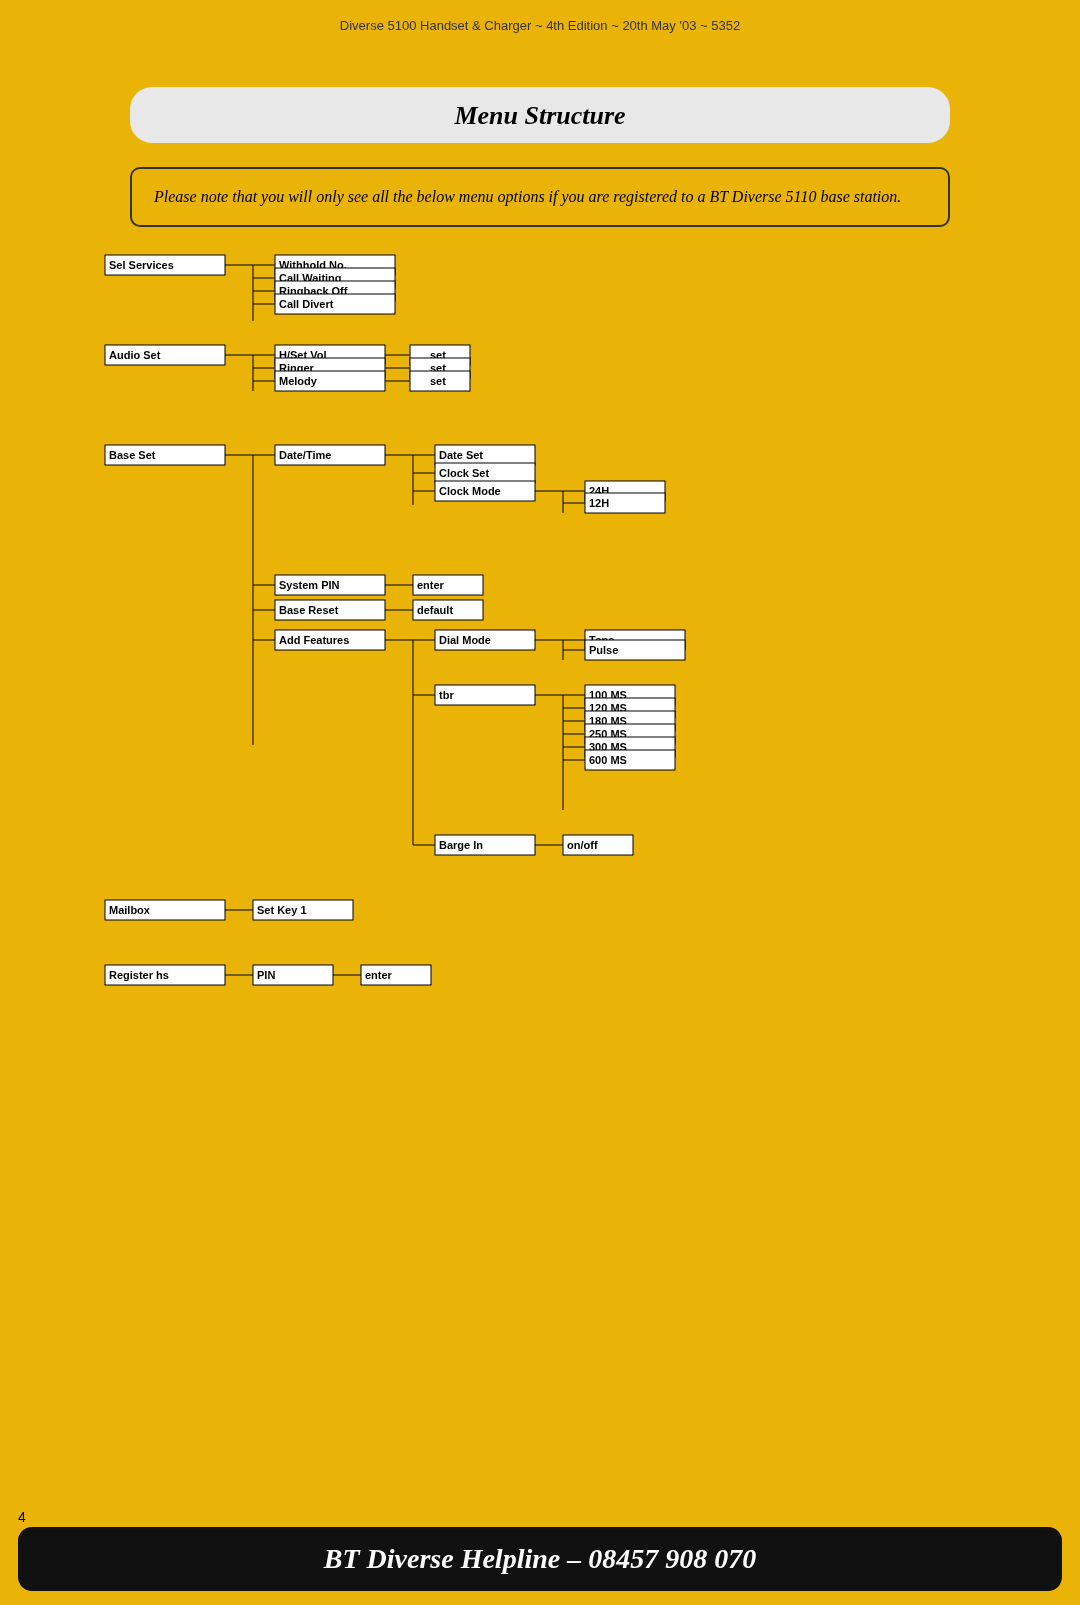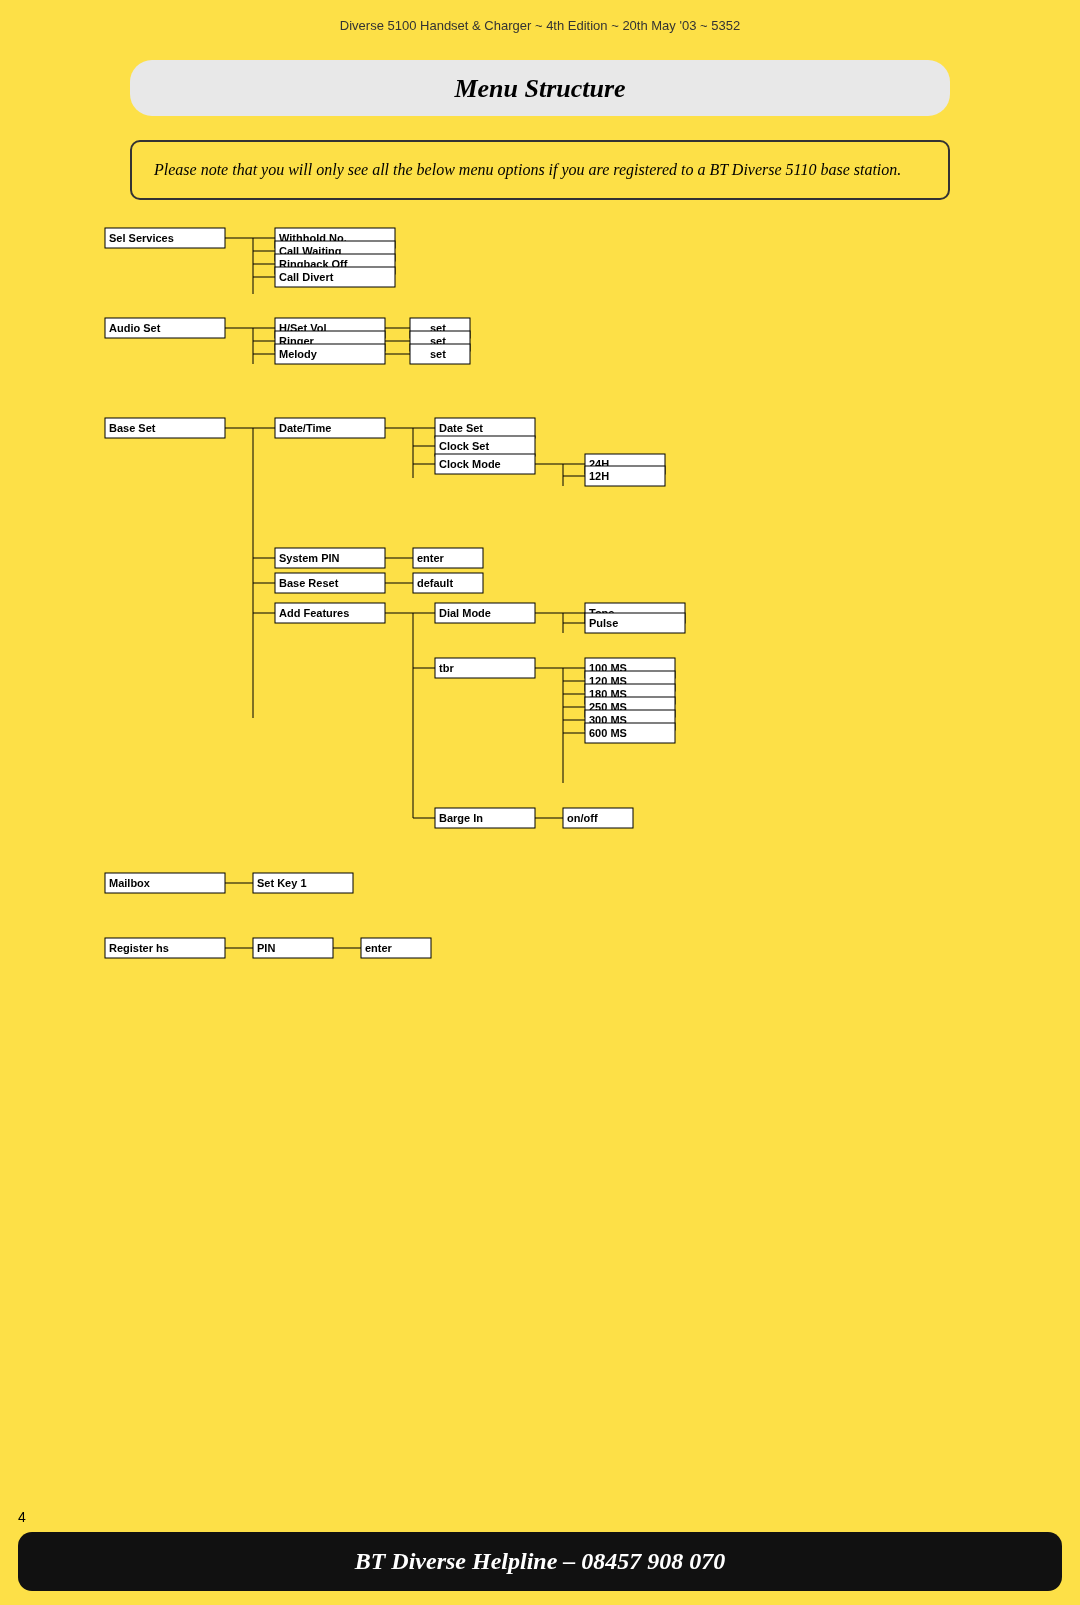"Diverse 5100 Handset & Charger" .page-wrapper { background: #fde047 -> #eab308 }
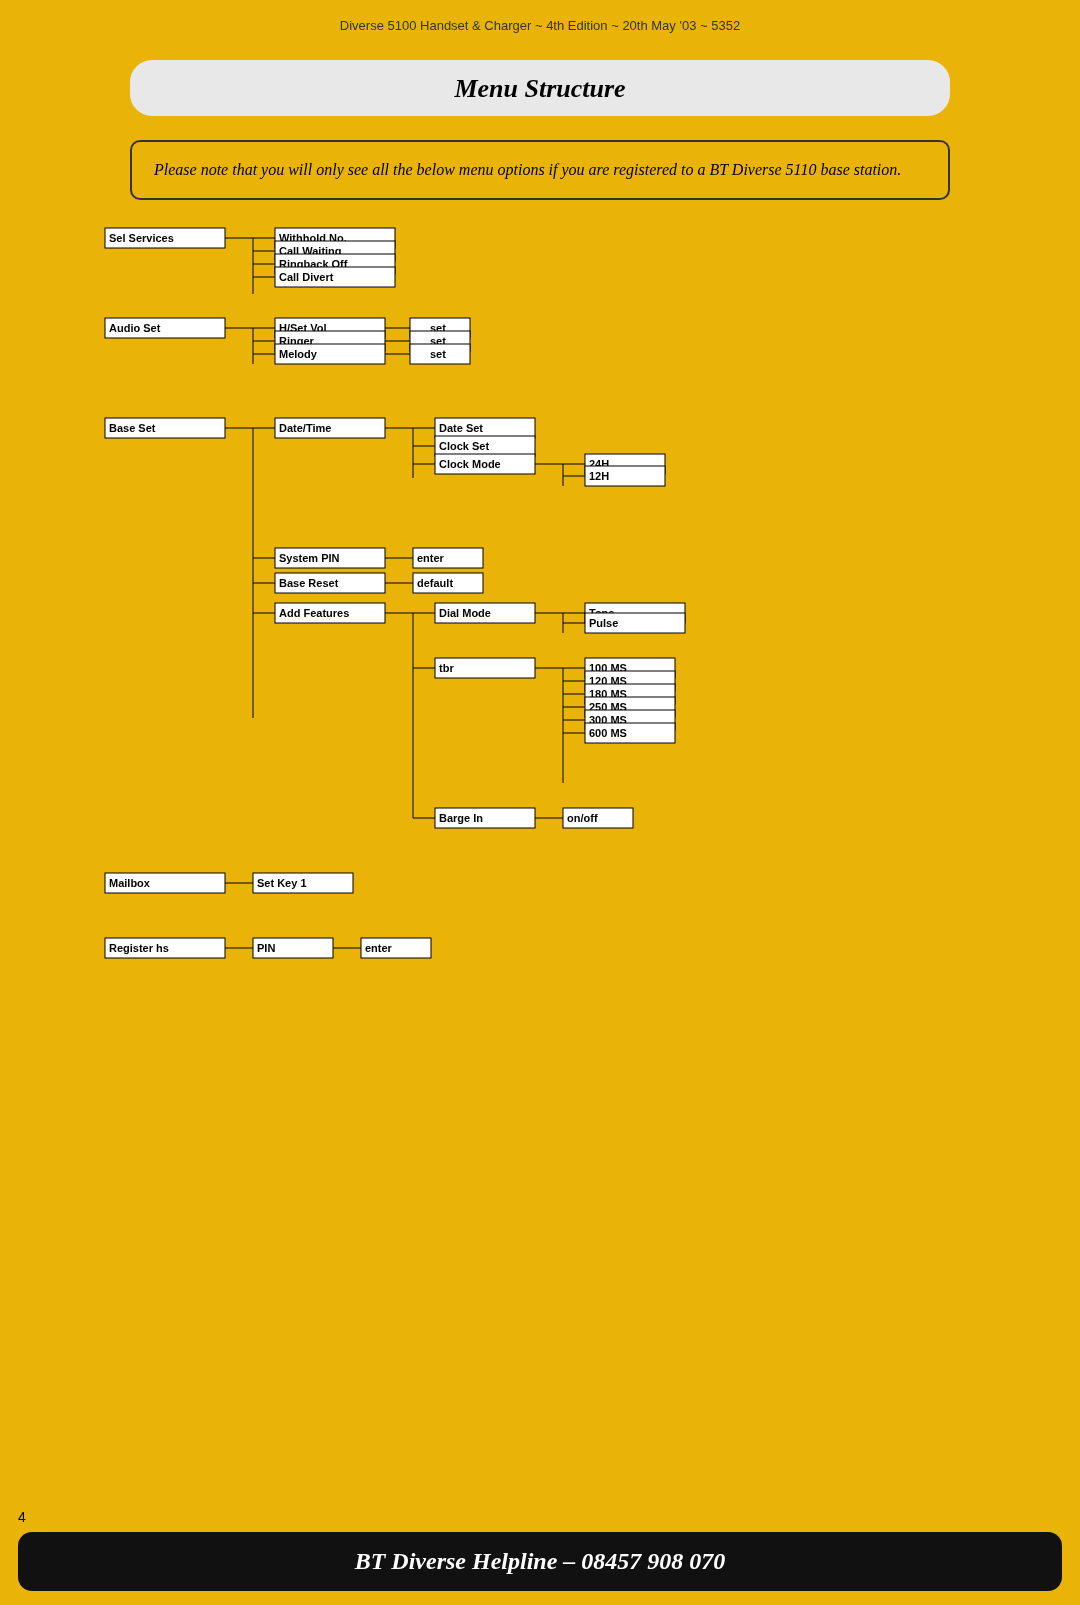"Menu Structure" .title-box { margin: 17px auto 24px auto -> 44px auto 24px auto }
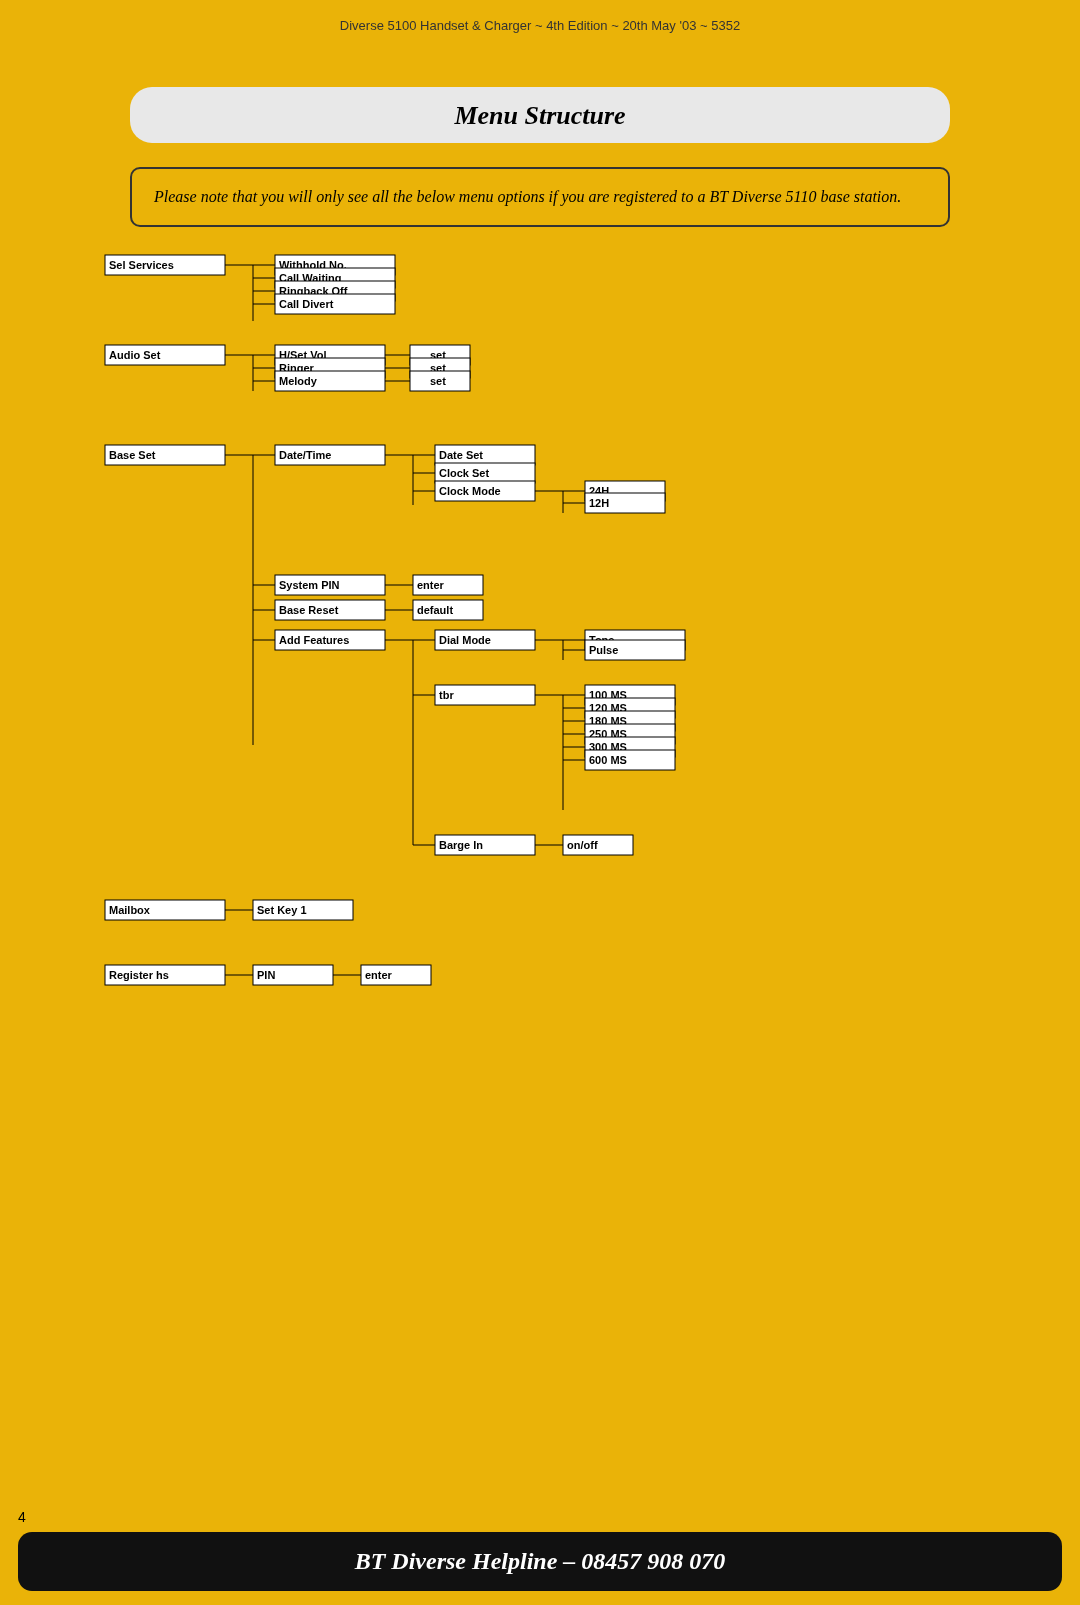"BT Diverse Helpline – 08457" .footer-bar span { font-size: 24px -> 28px }
